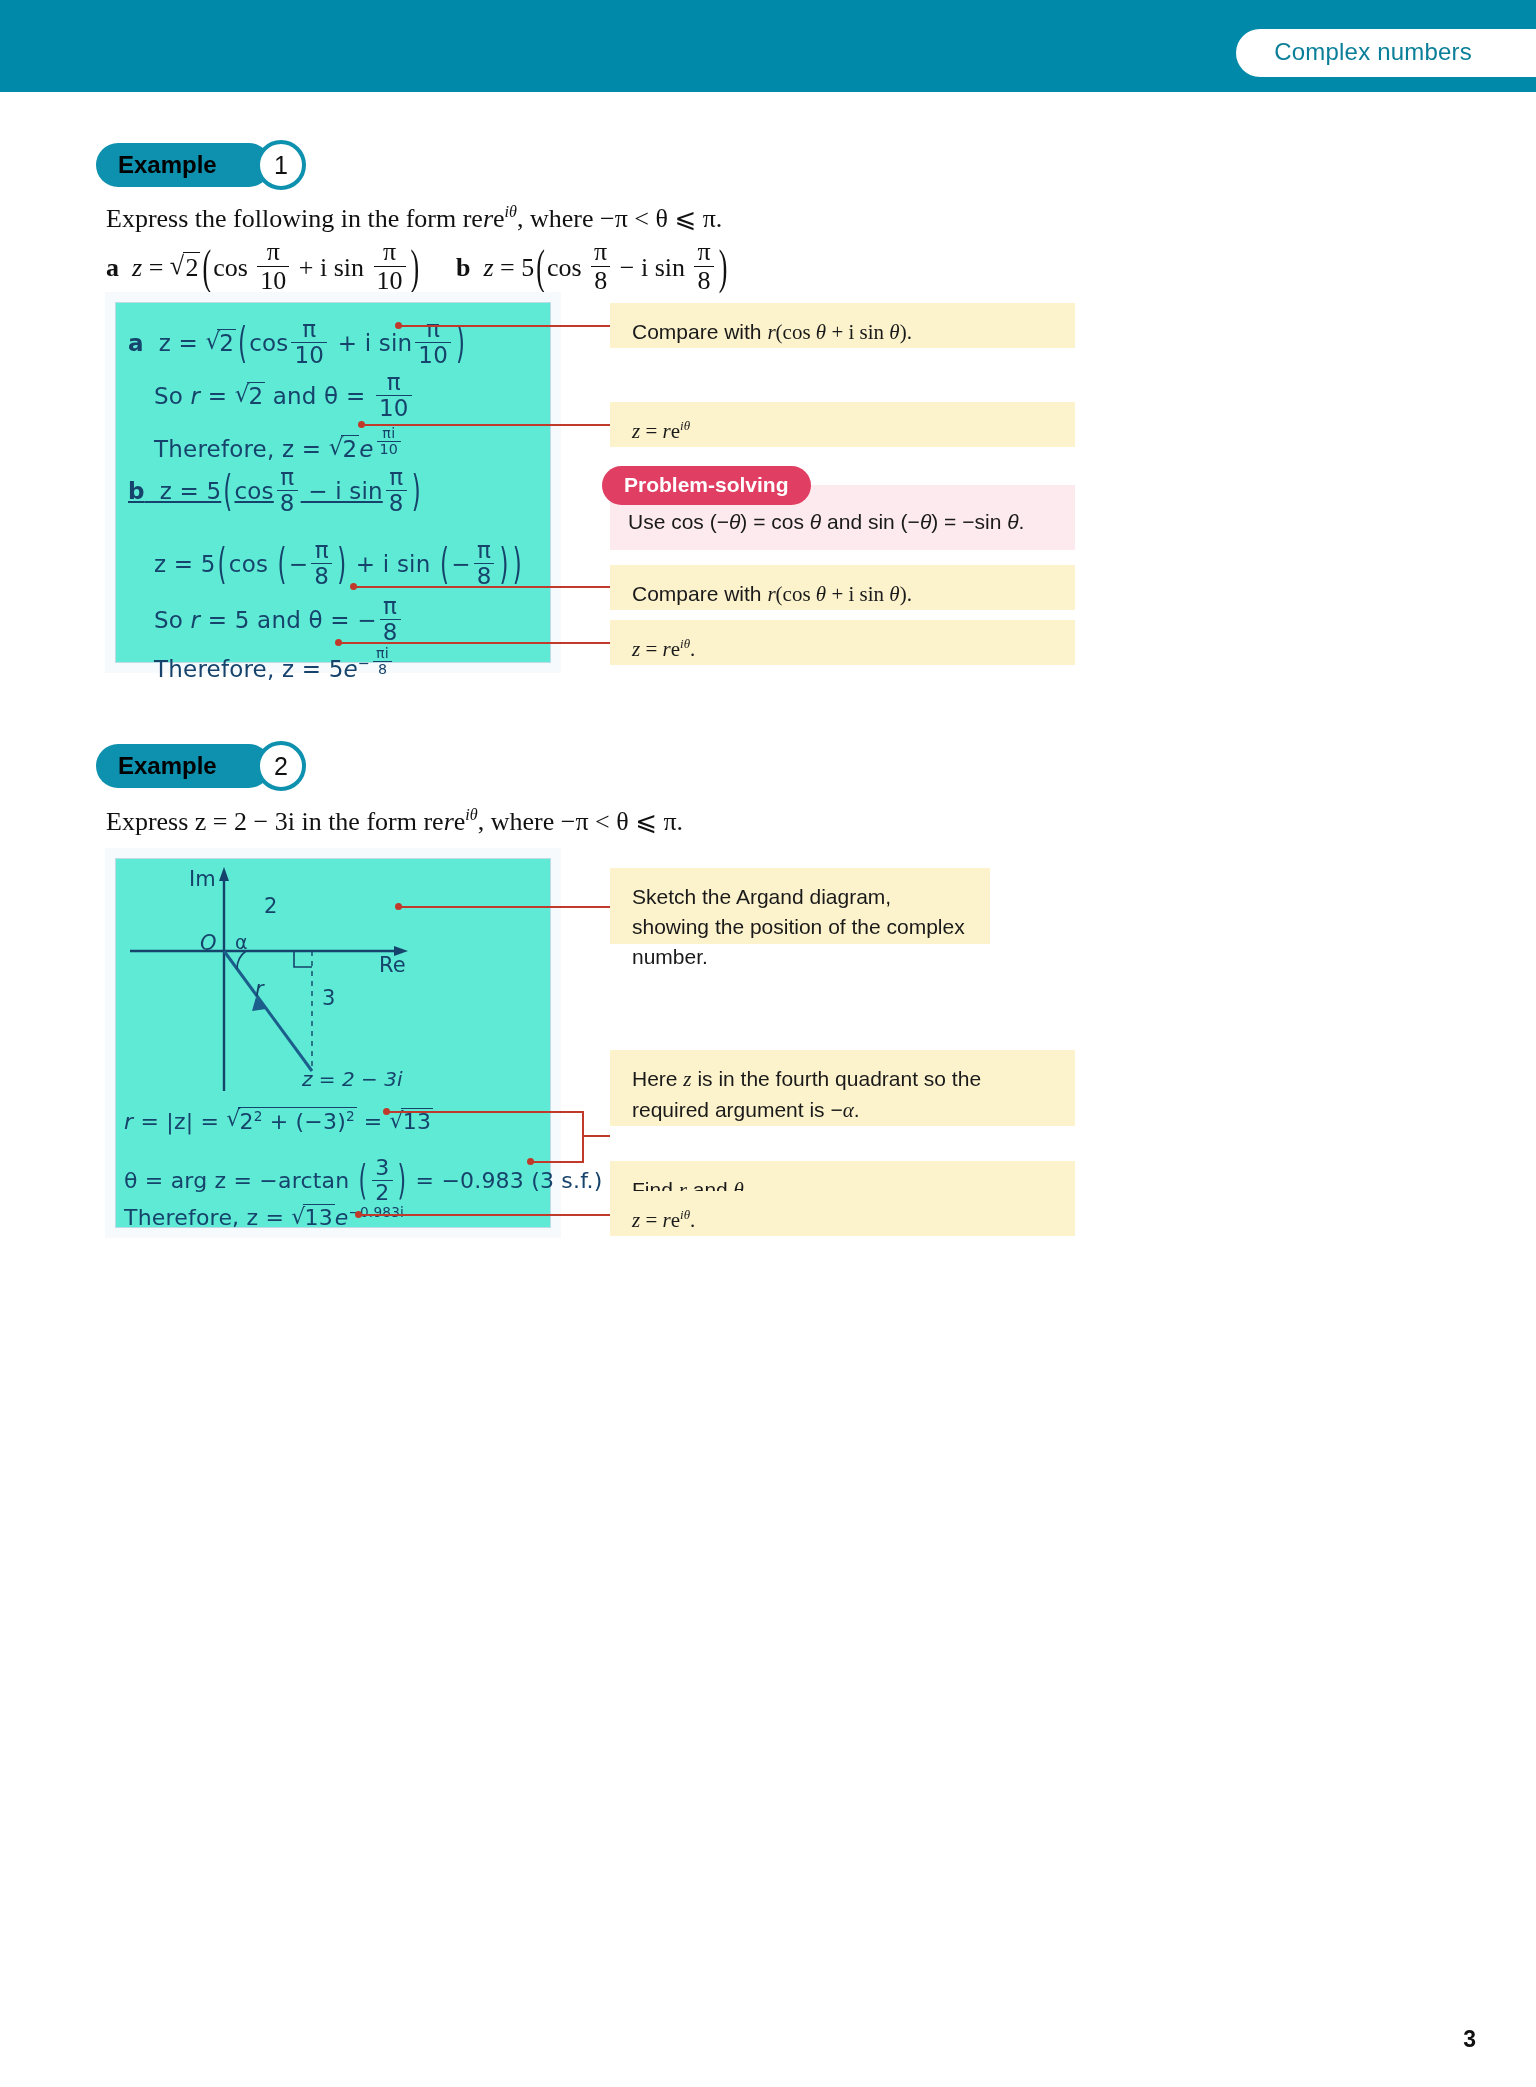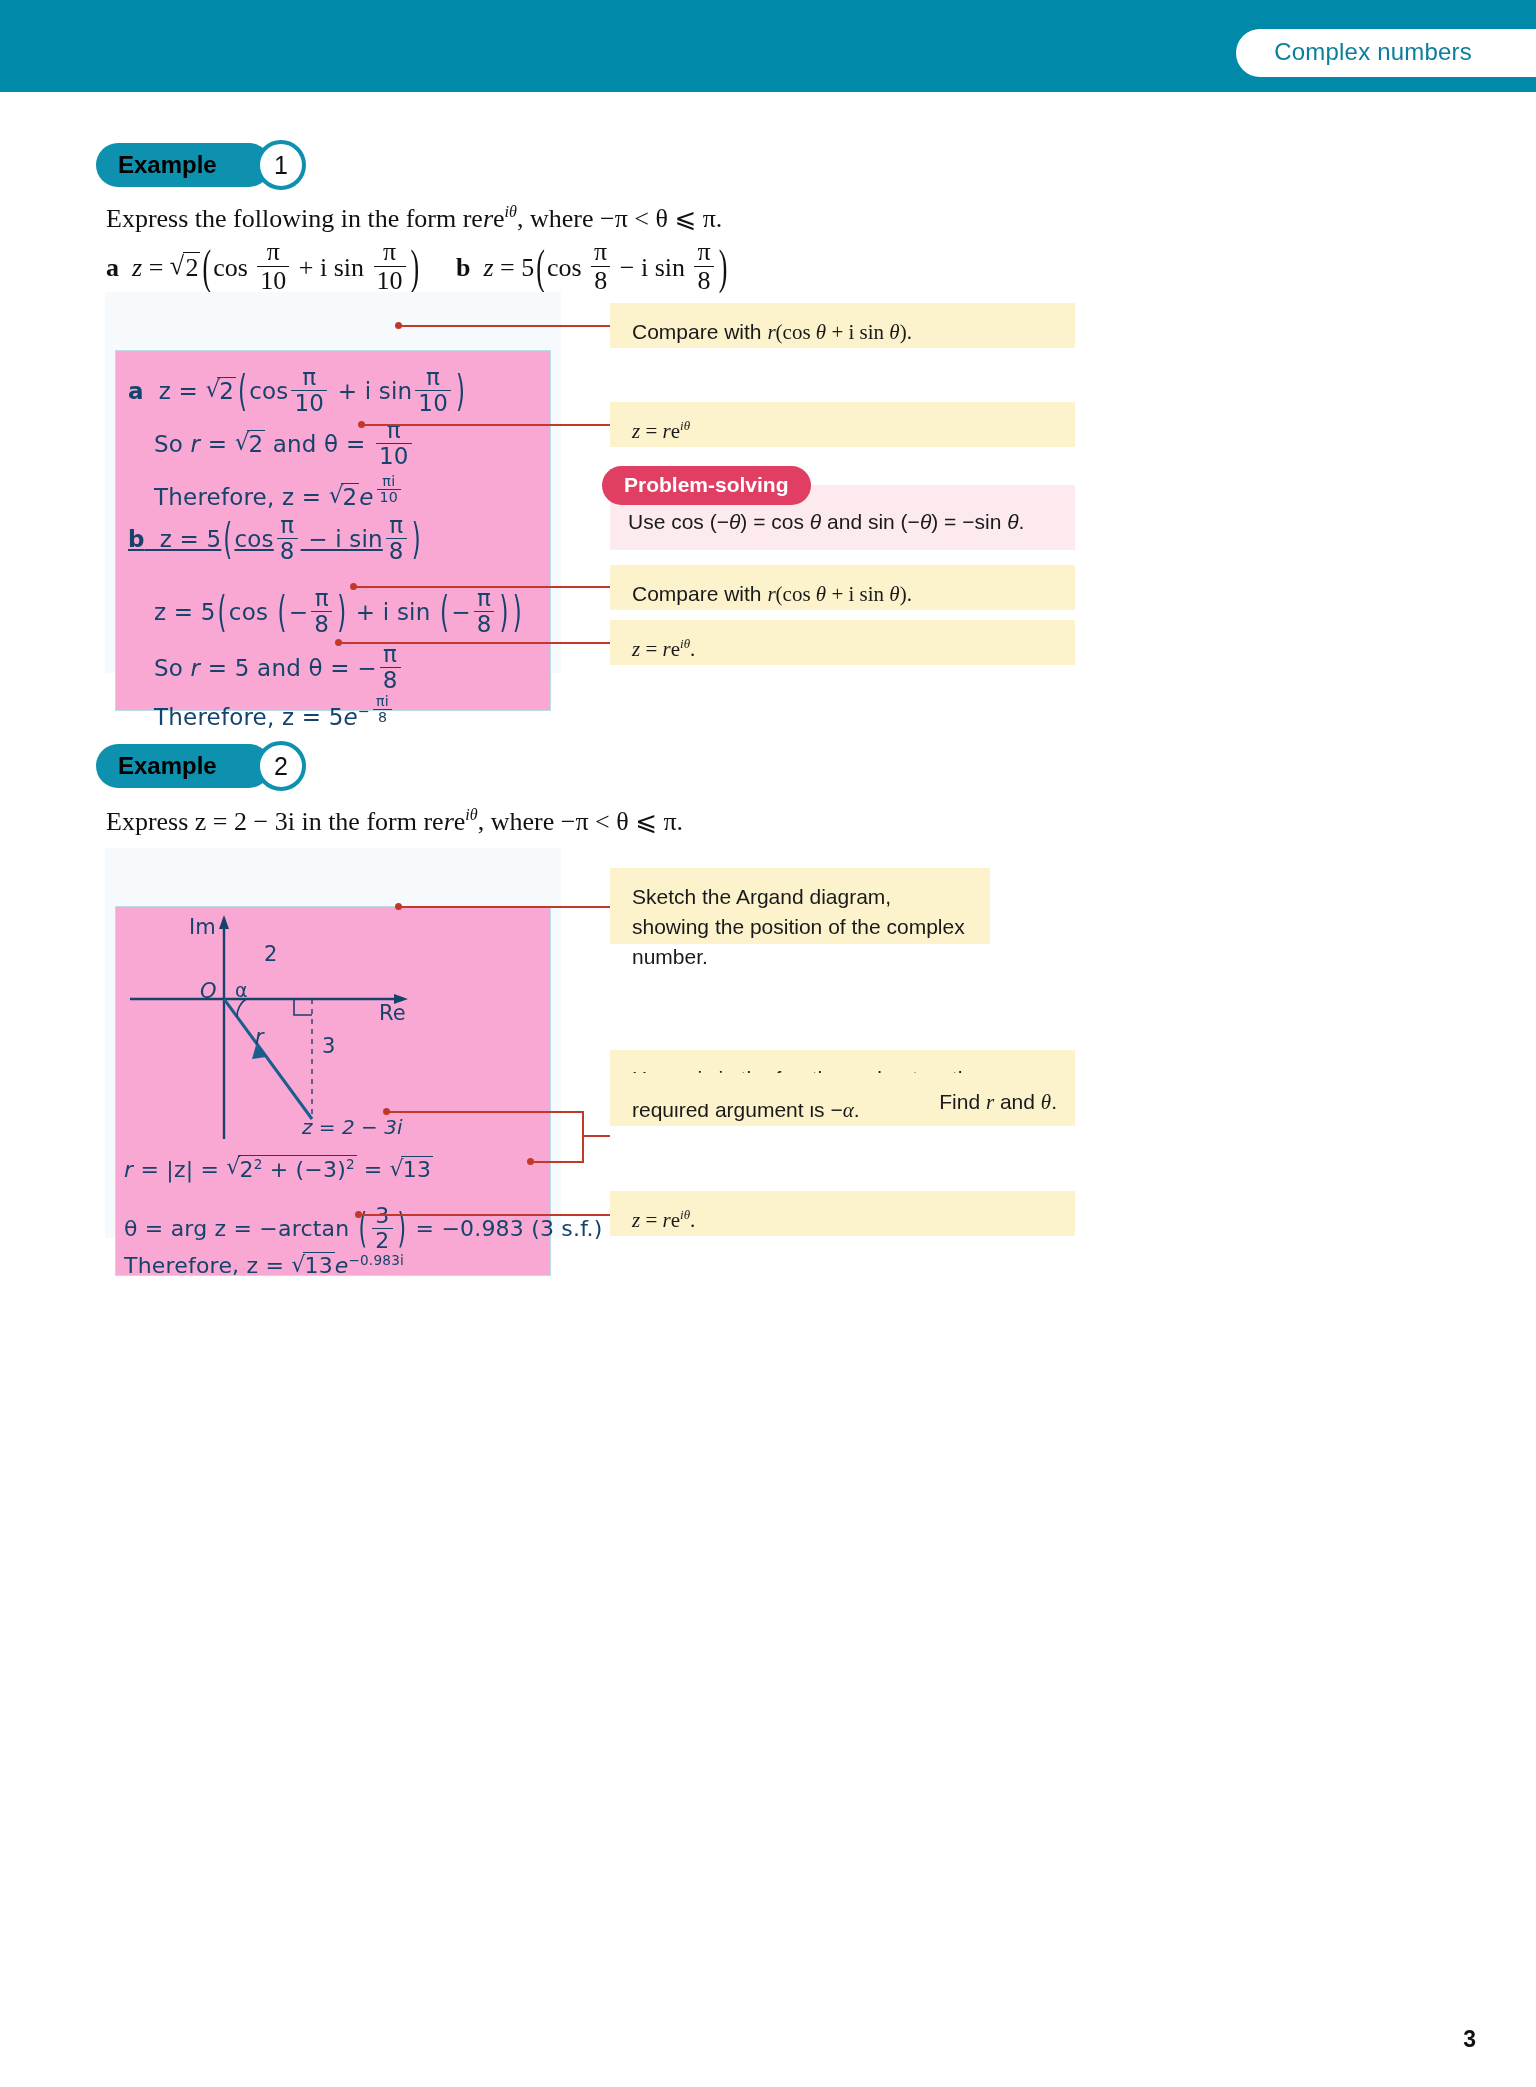"a z = 2 (cos +" .solbox-inner { background: #f9a8d4 -> #5eead4; margin-top: 48px -> none }
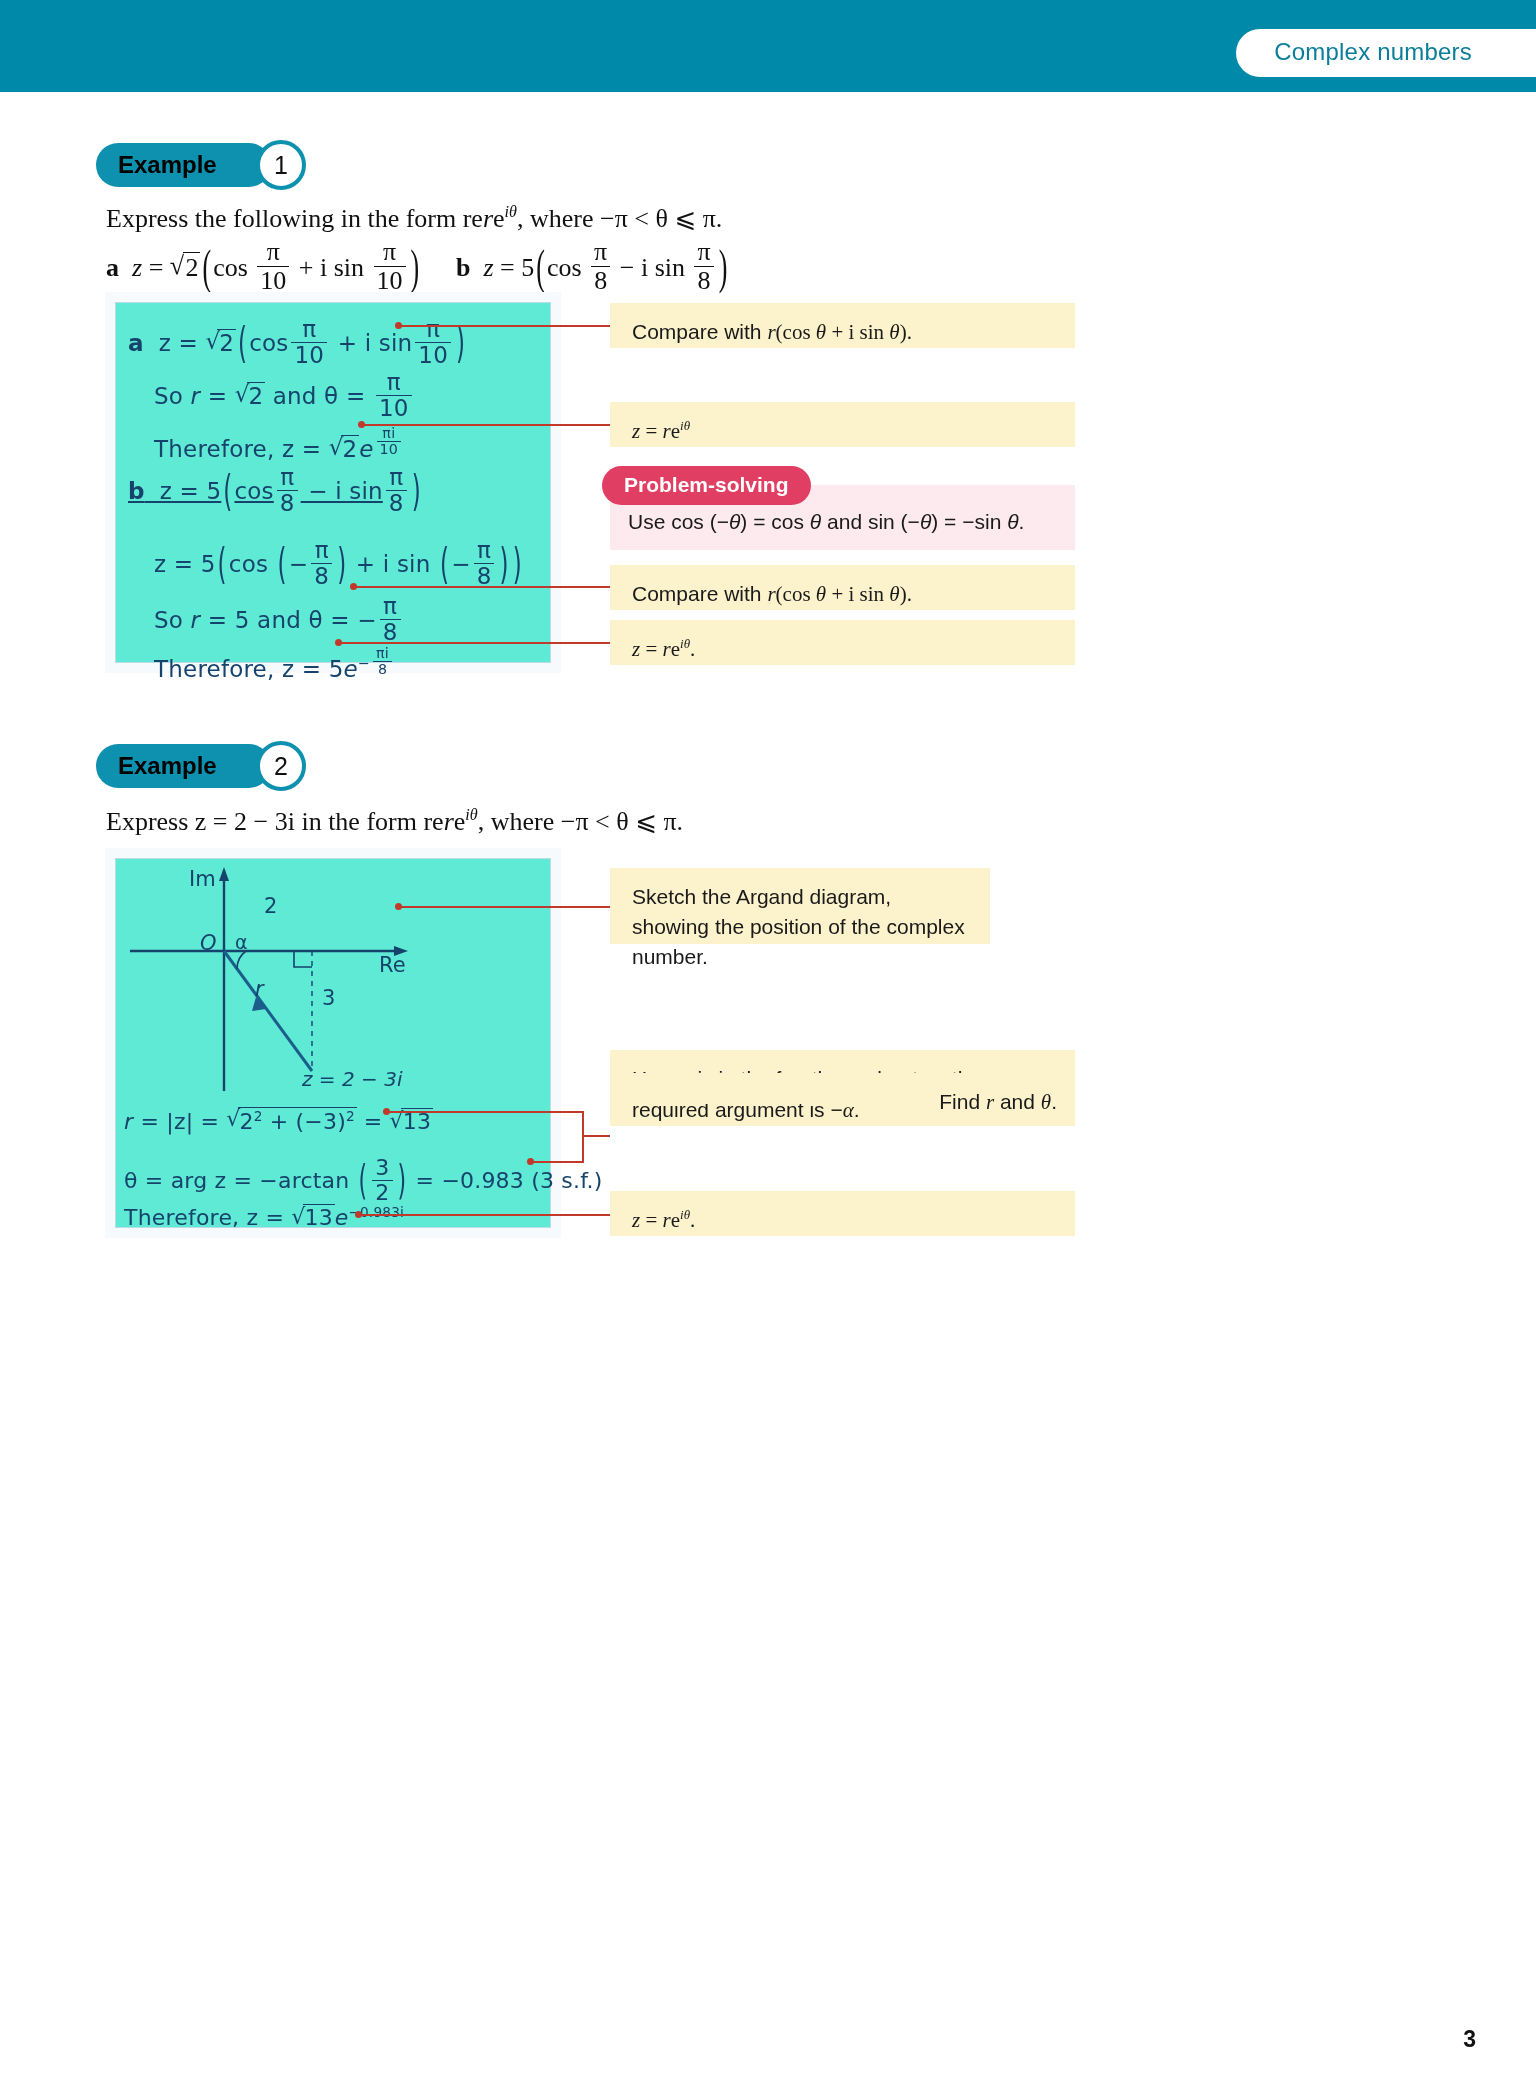"Find r and θ." div.hint { text-align: right -> none; top: 1073px -> 1161px }
